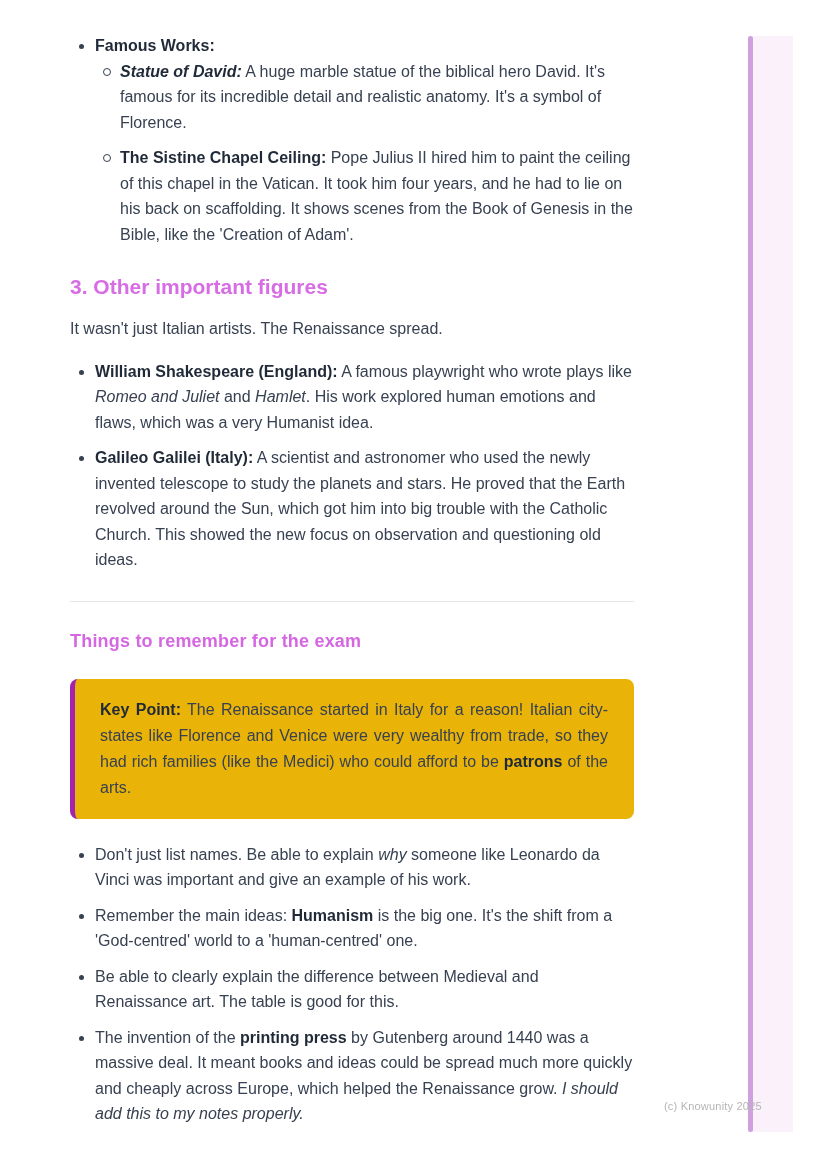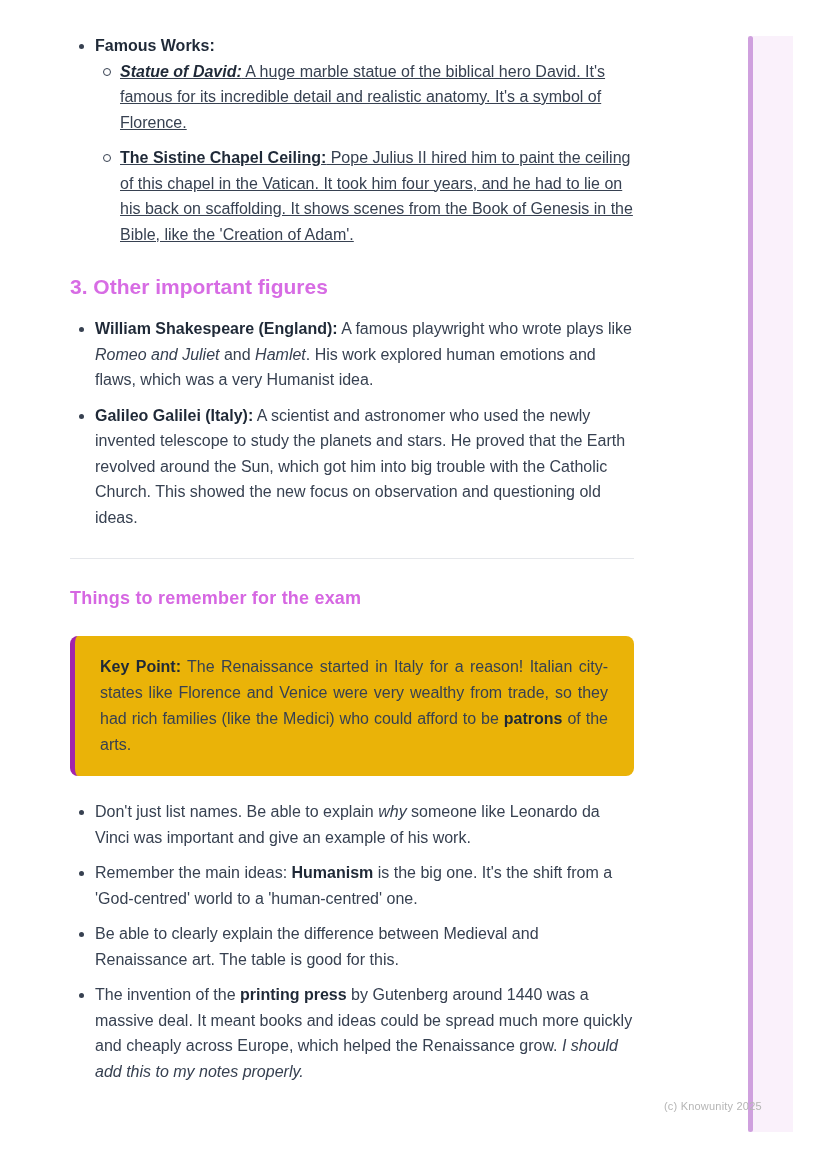"Statue of David: A huge" ul.l2 > li { text-decoration: underline -> none }
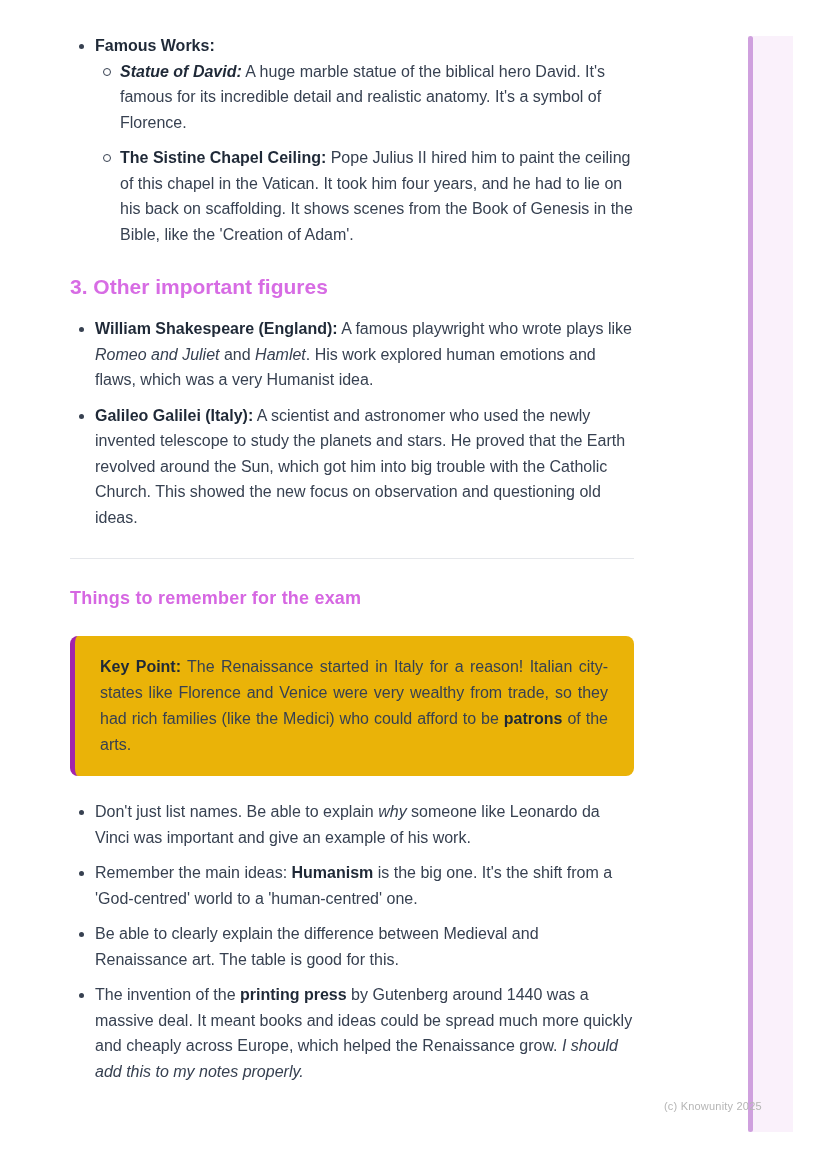"It wasn't just Italian artists." p.intro { html: none -> <p>It wasn't just Italian artists. The Renaissance spread.</p> }
